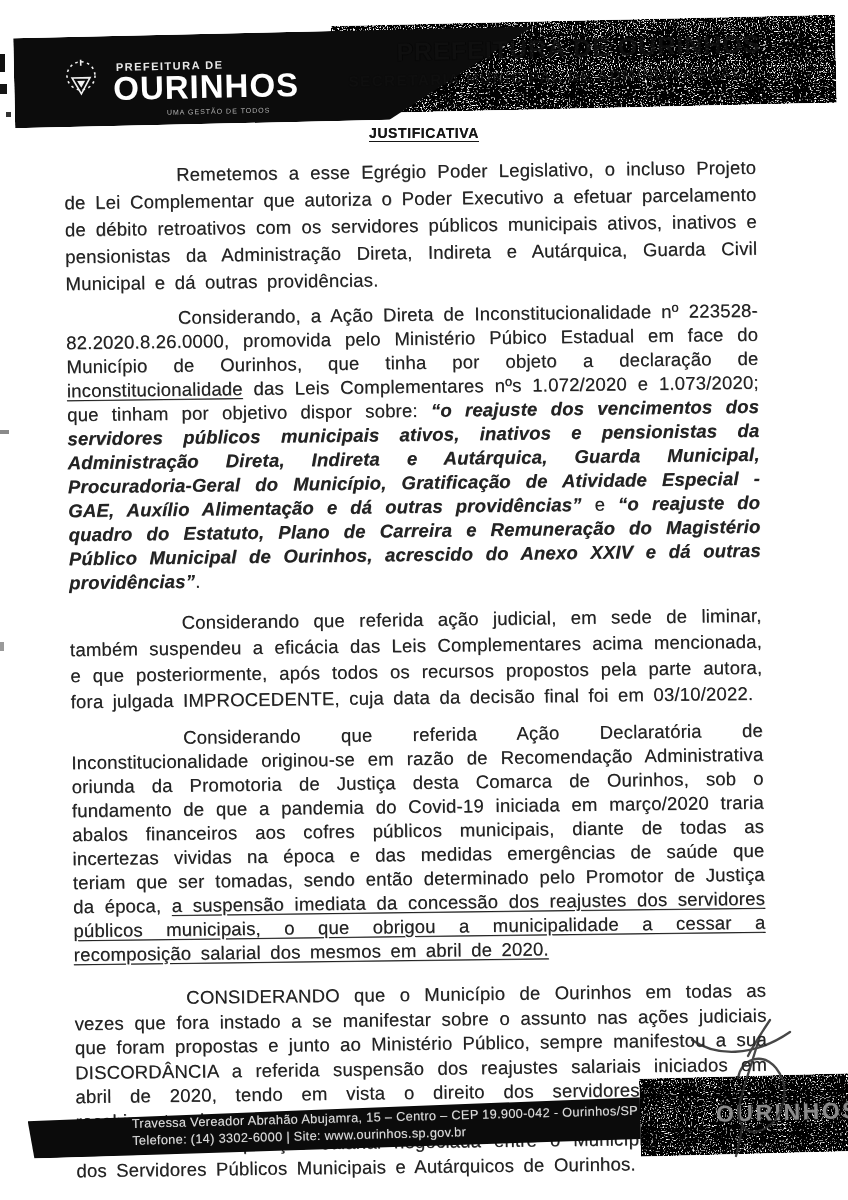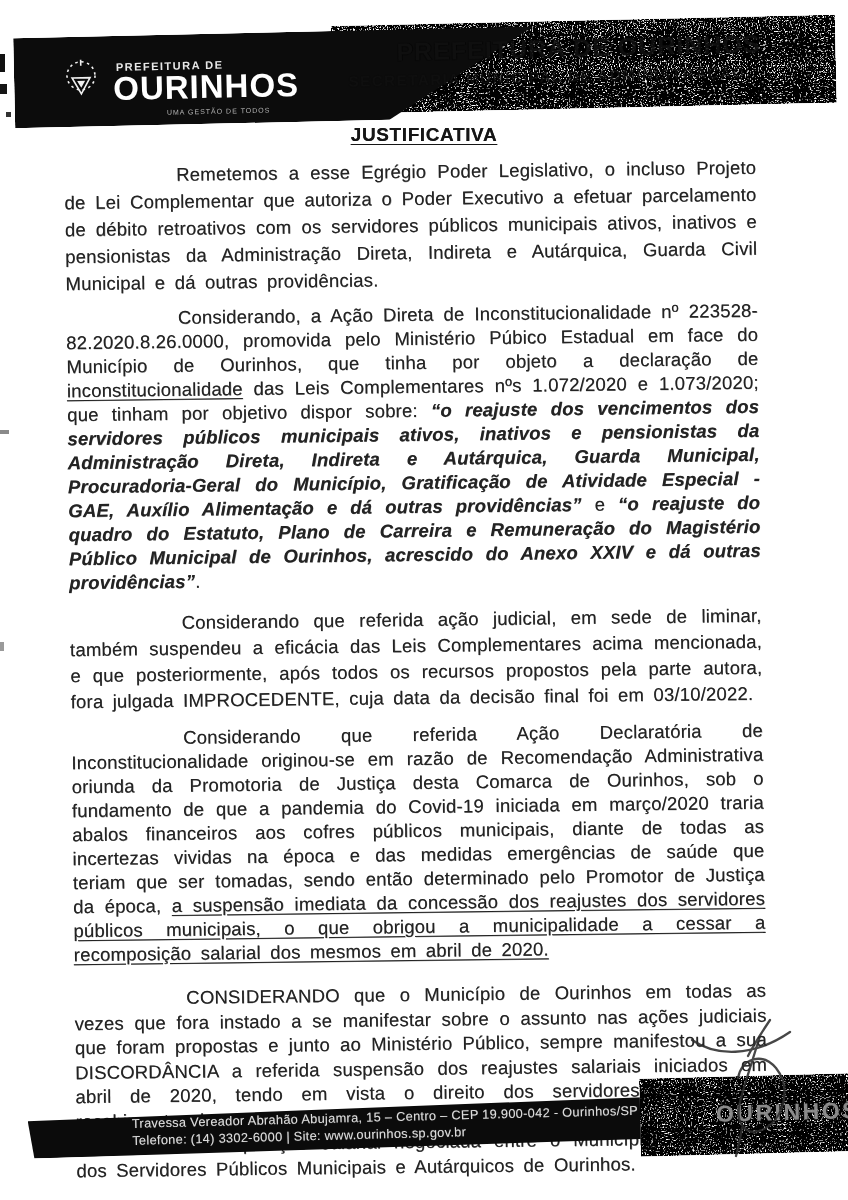"JUSTIFICATIVA" .doc-title span { font-size: 19px -> 14px }
